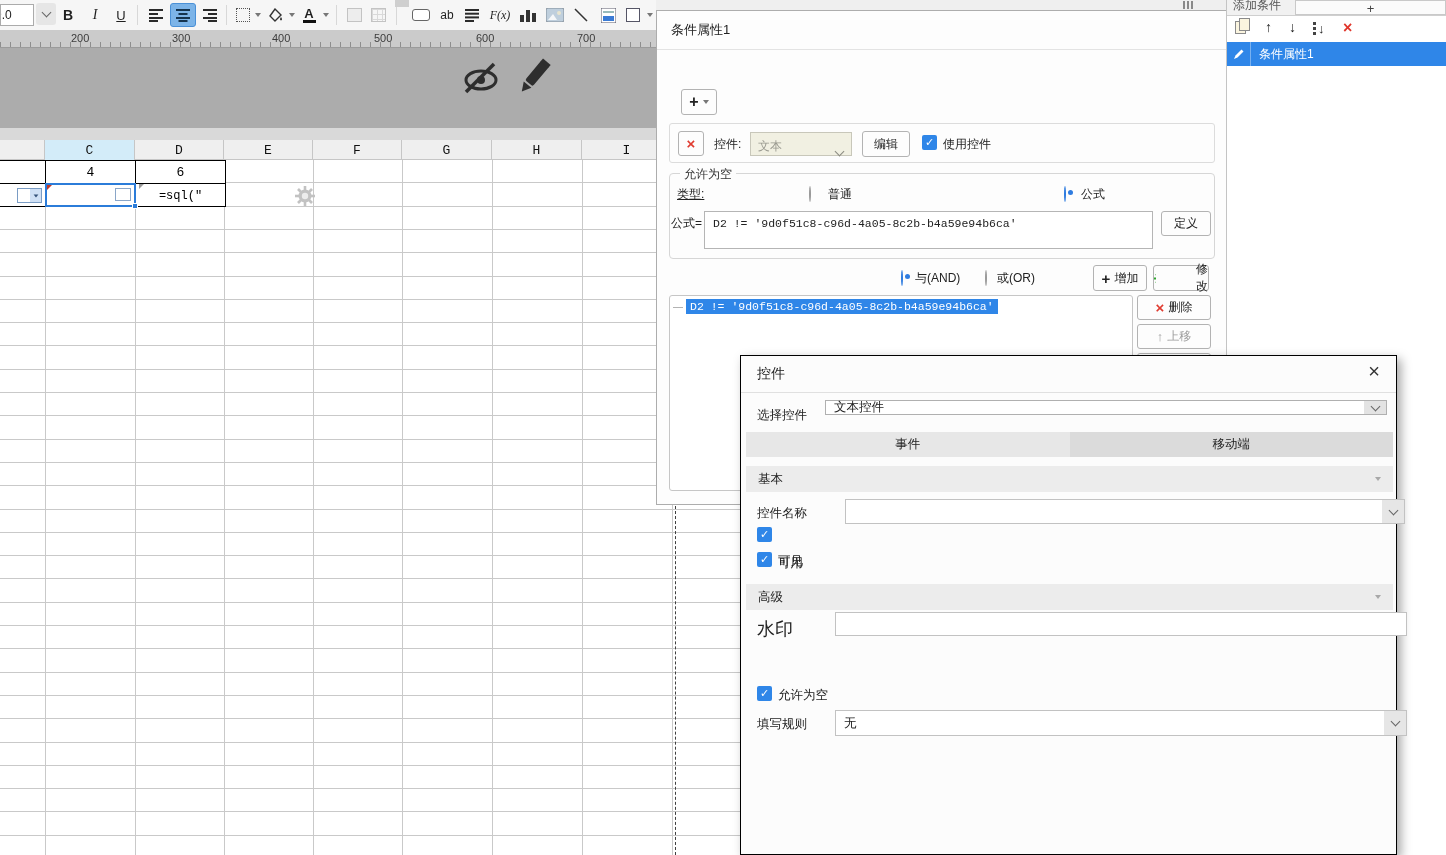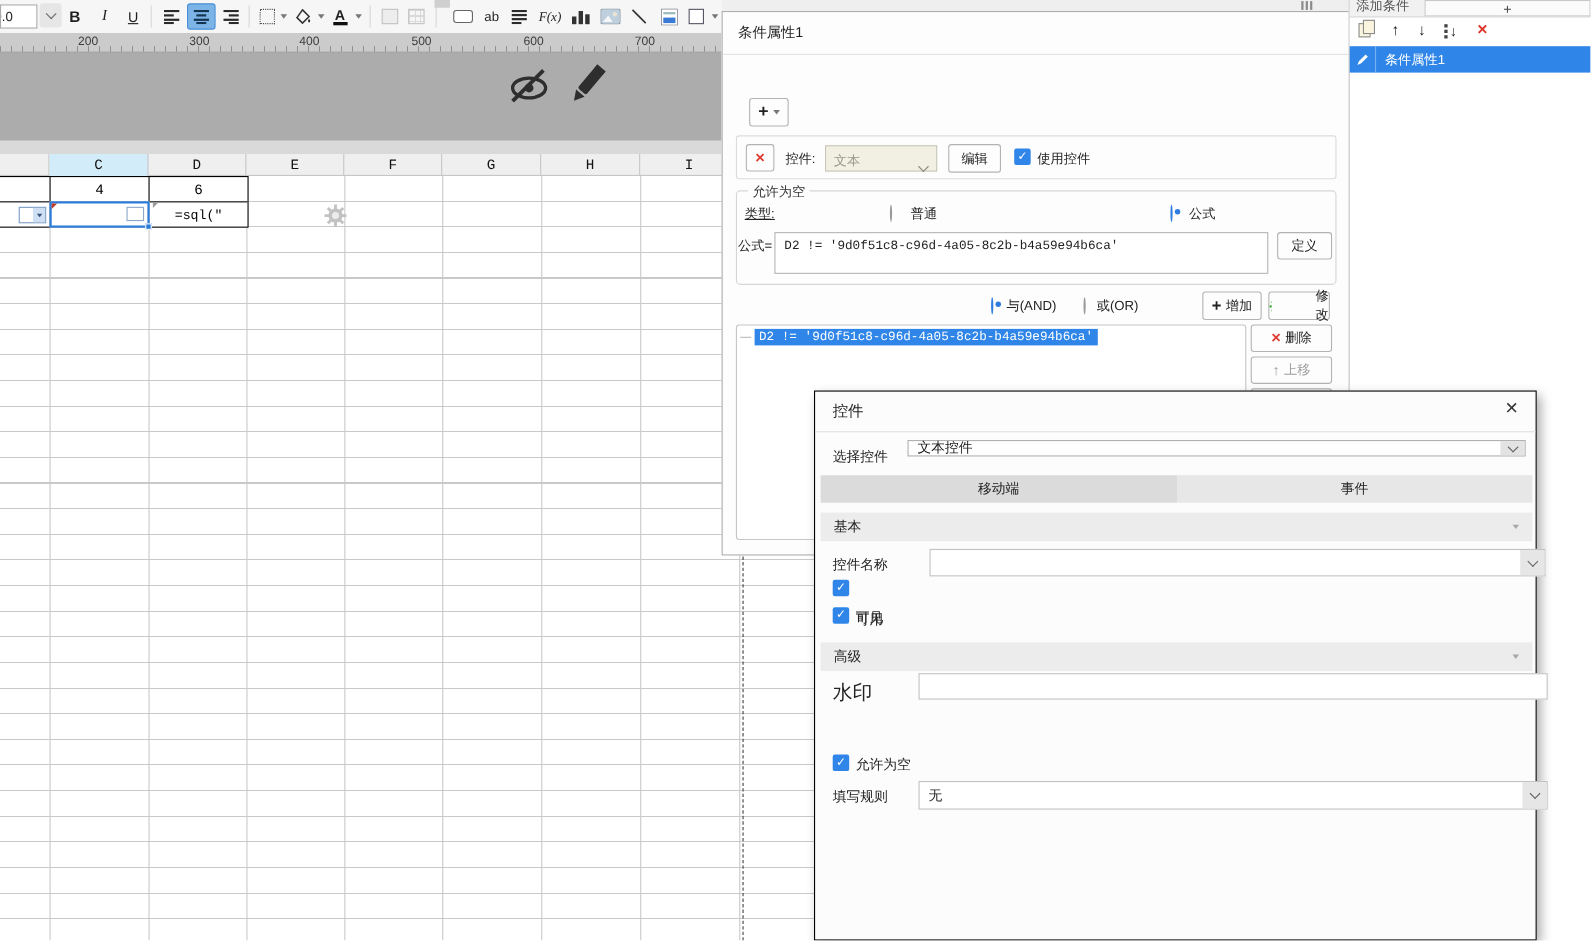"移动端" div { order: before "事件" -> after "事件" }
